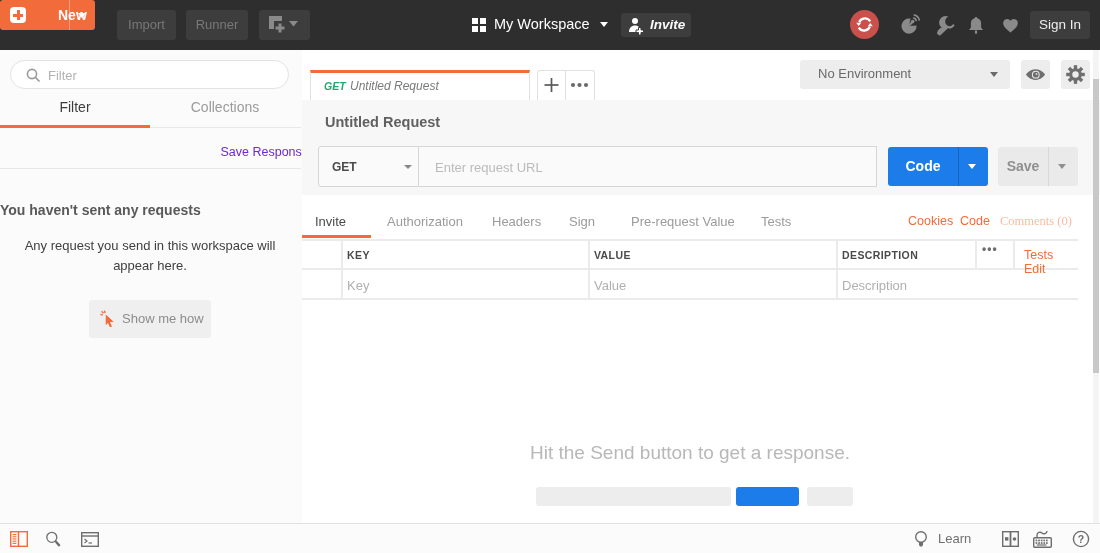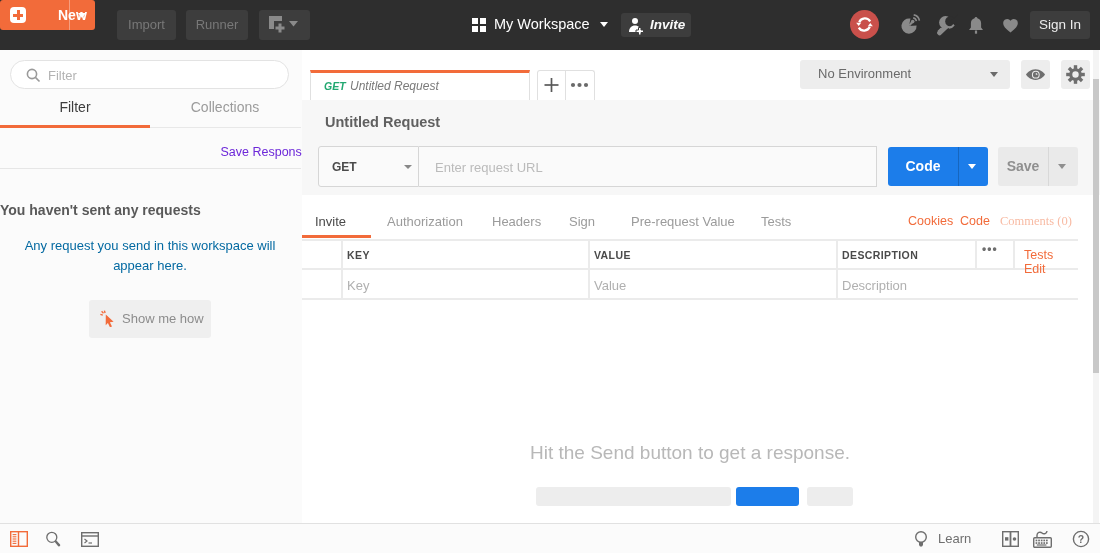"Any request you send in" #empty-body { color: #0369a1 -> #404040 }
